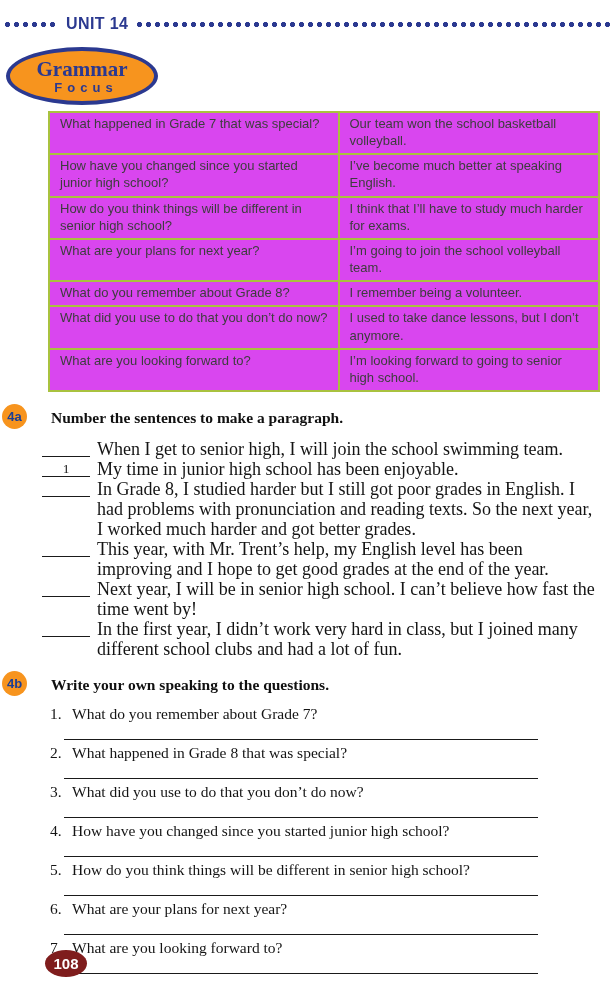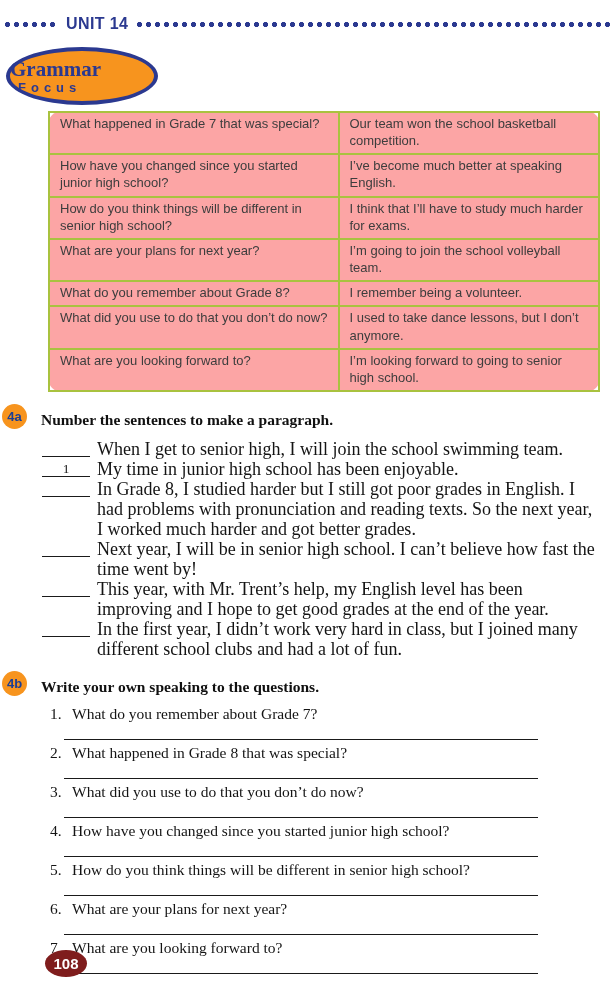"Grammar" .grammar-badge { align-items: none -> center }
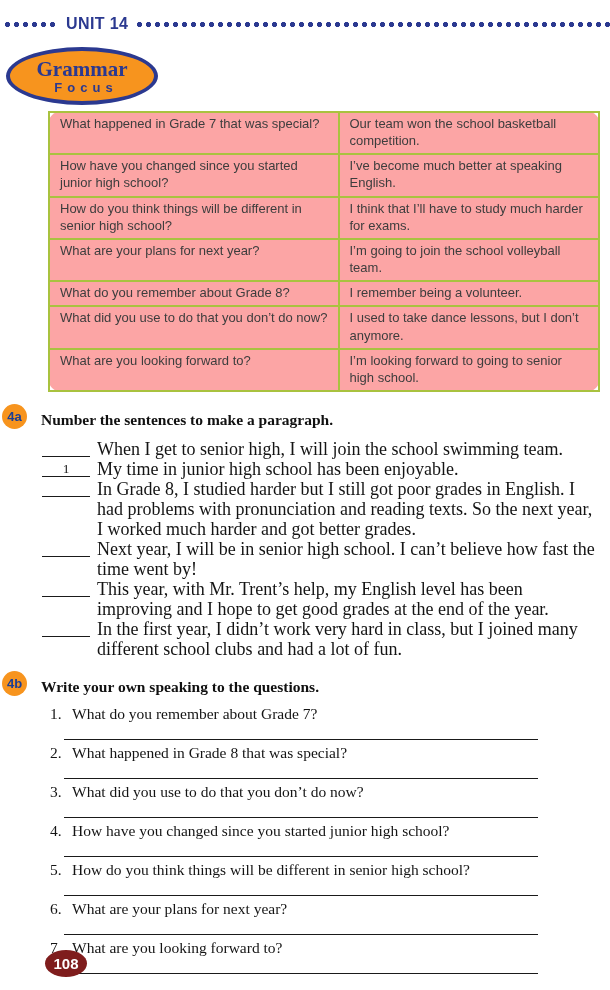"What happened in Grade 7" .grammar-table { background: #fca5a5 -> #d946ef; border-radius: 14px -> none }
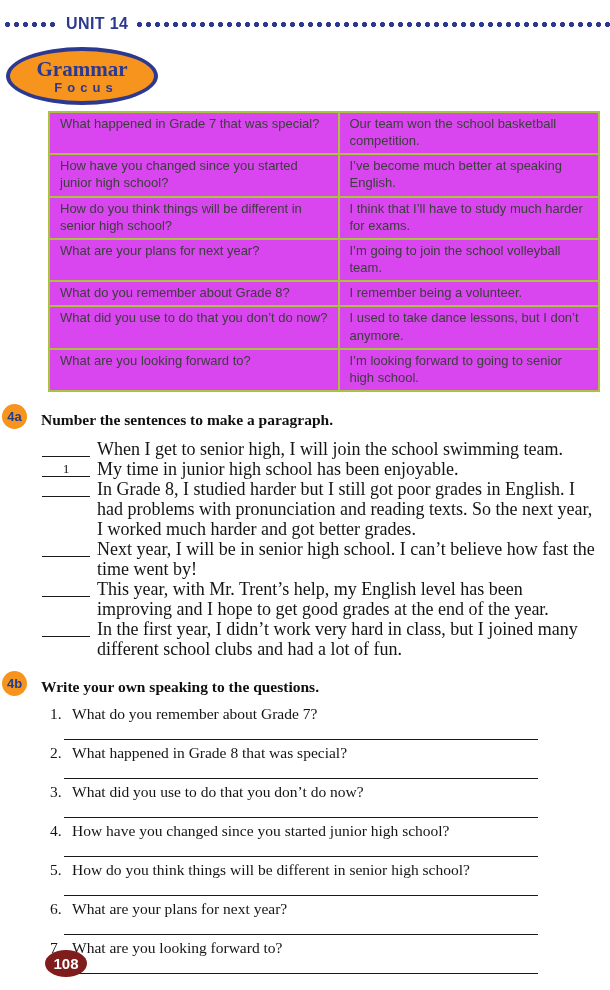"Our team won the school" td { text: competition -> volleyball }
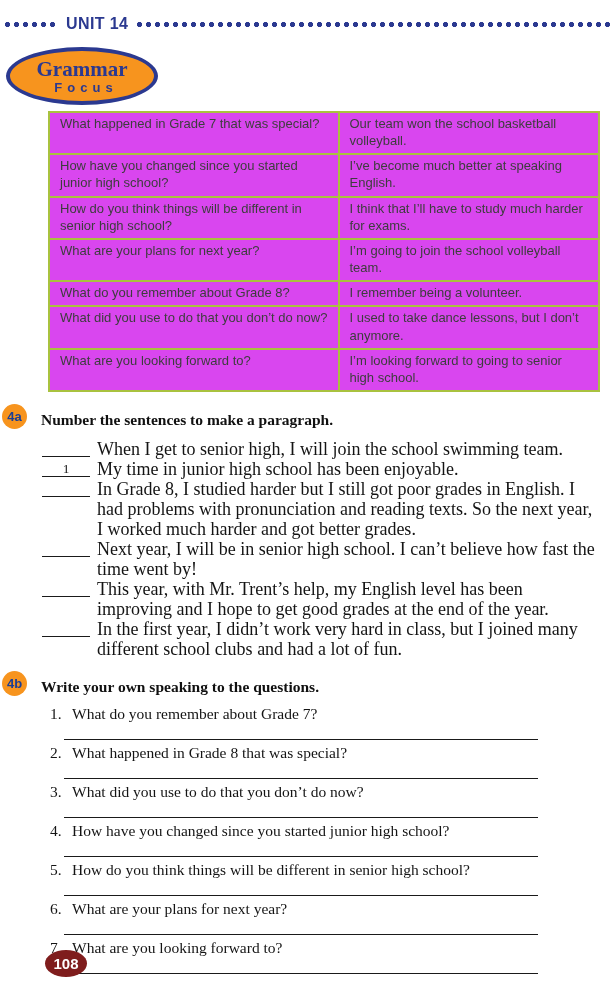"4a" .section-head { align-items: flex-end -> center; gap: none -> 10px }
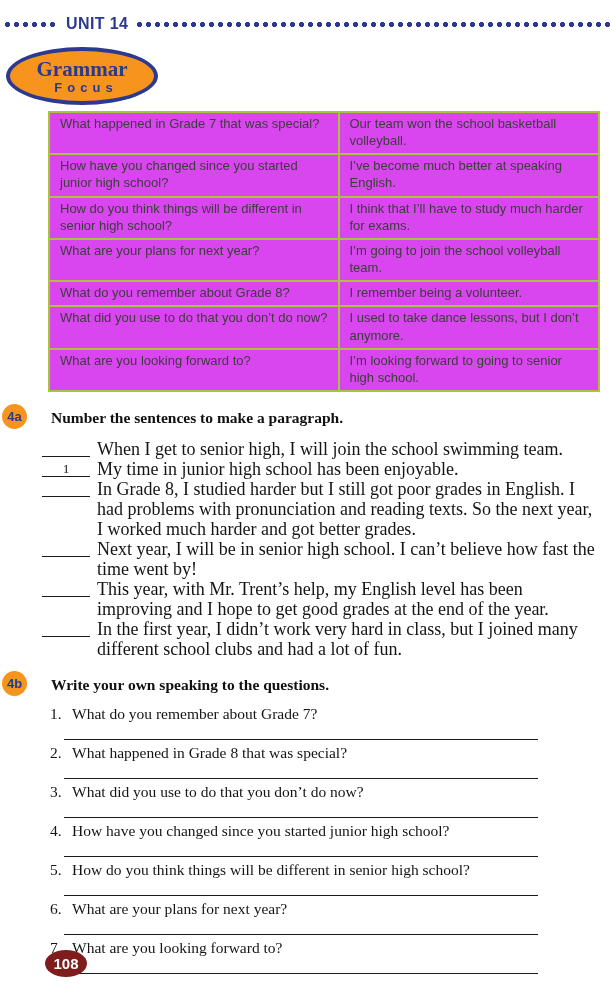"Next year, I will be" div.para-item { order: before "This year, with Mr. Trent’s" -> after "This year, with Mr. Trent’s" }
